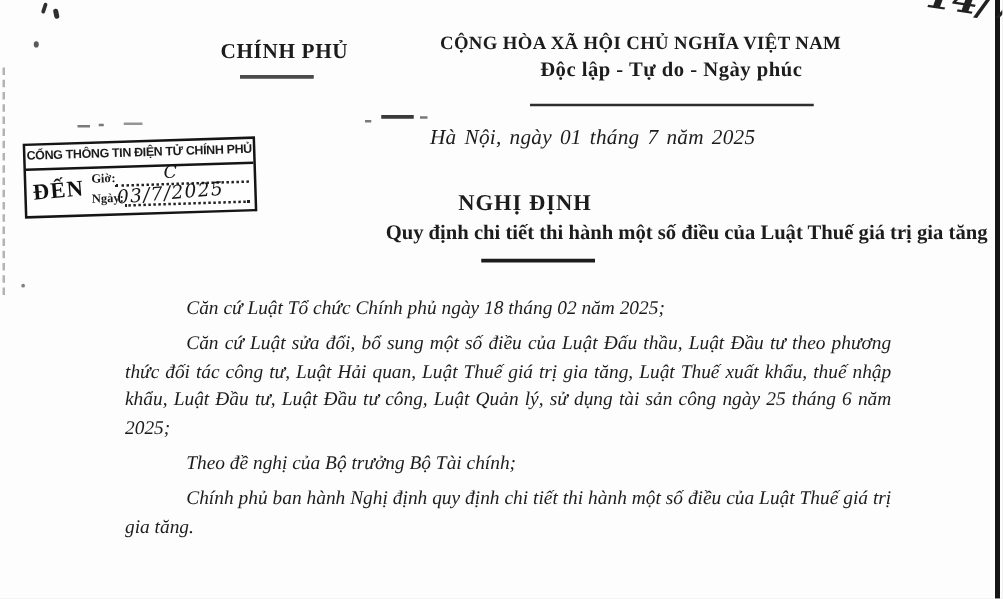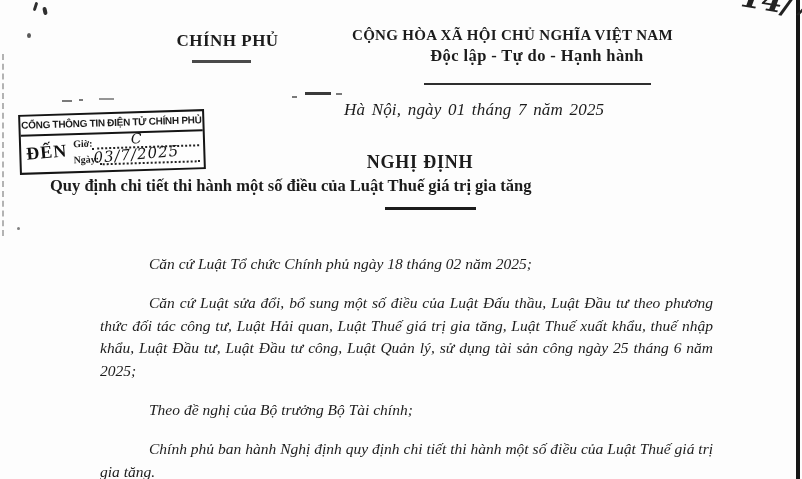"Độc lập - Tự do" div.nat2 { text: Hạnh hành -> Ngày phúc }
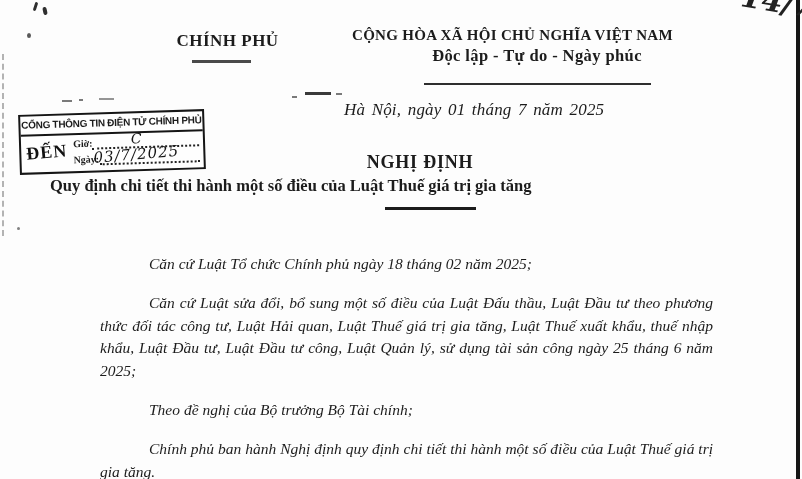"Quy định chi tiết thi" .subheading { text-align: left -> right }
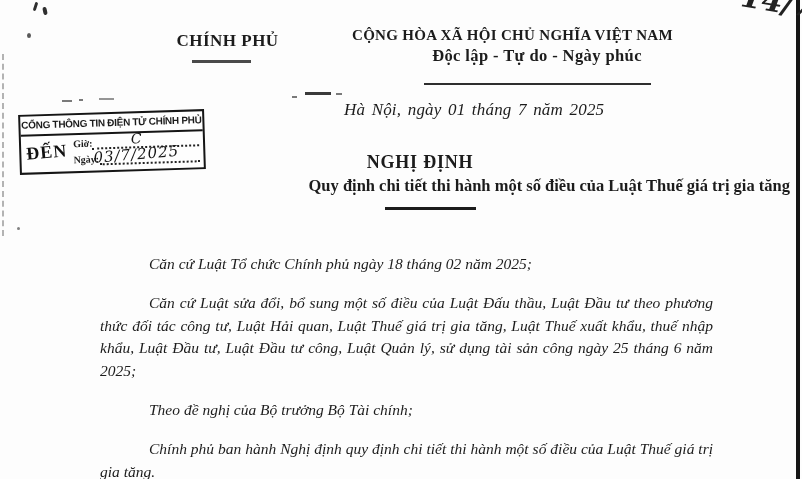"Căn cứ Luật Tổ chức" .body-text p { margin: 17px 0 6px 0 -> 0 0 6px 0 }
